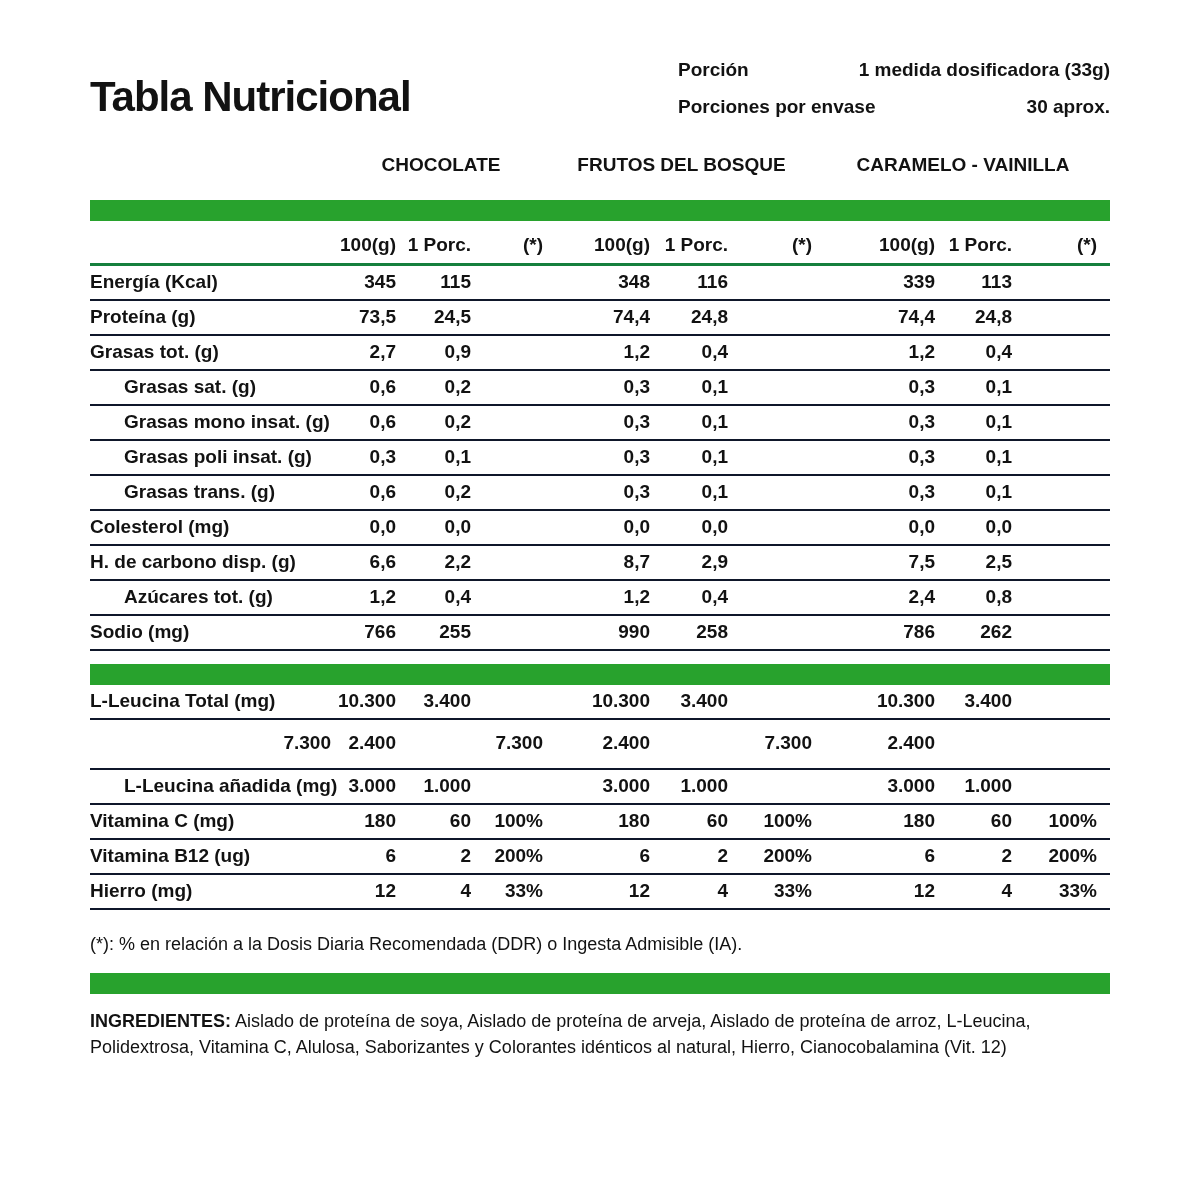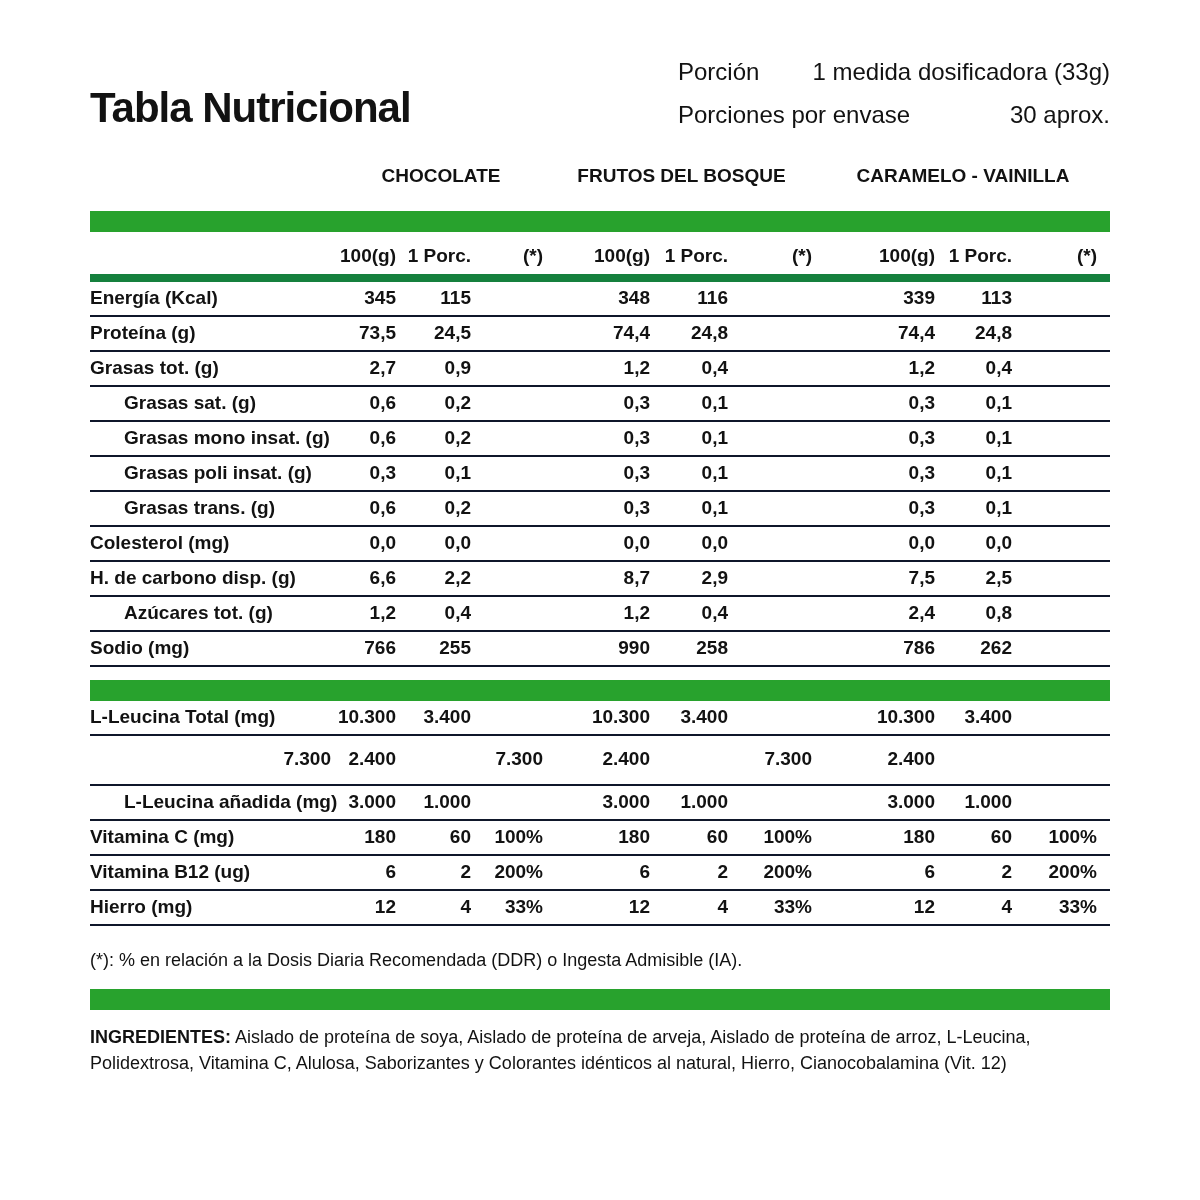"Porción" .serving-block { font-size: 24px -> 19px; font-weight: 400 -> 700 }
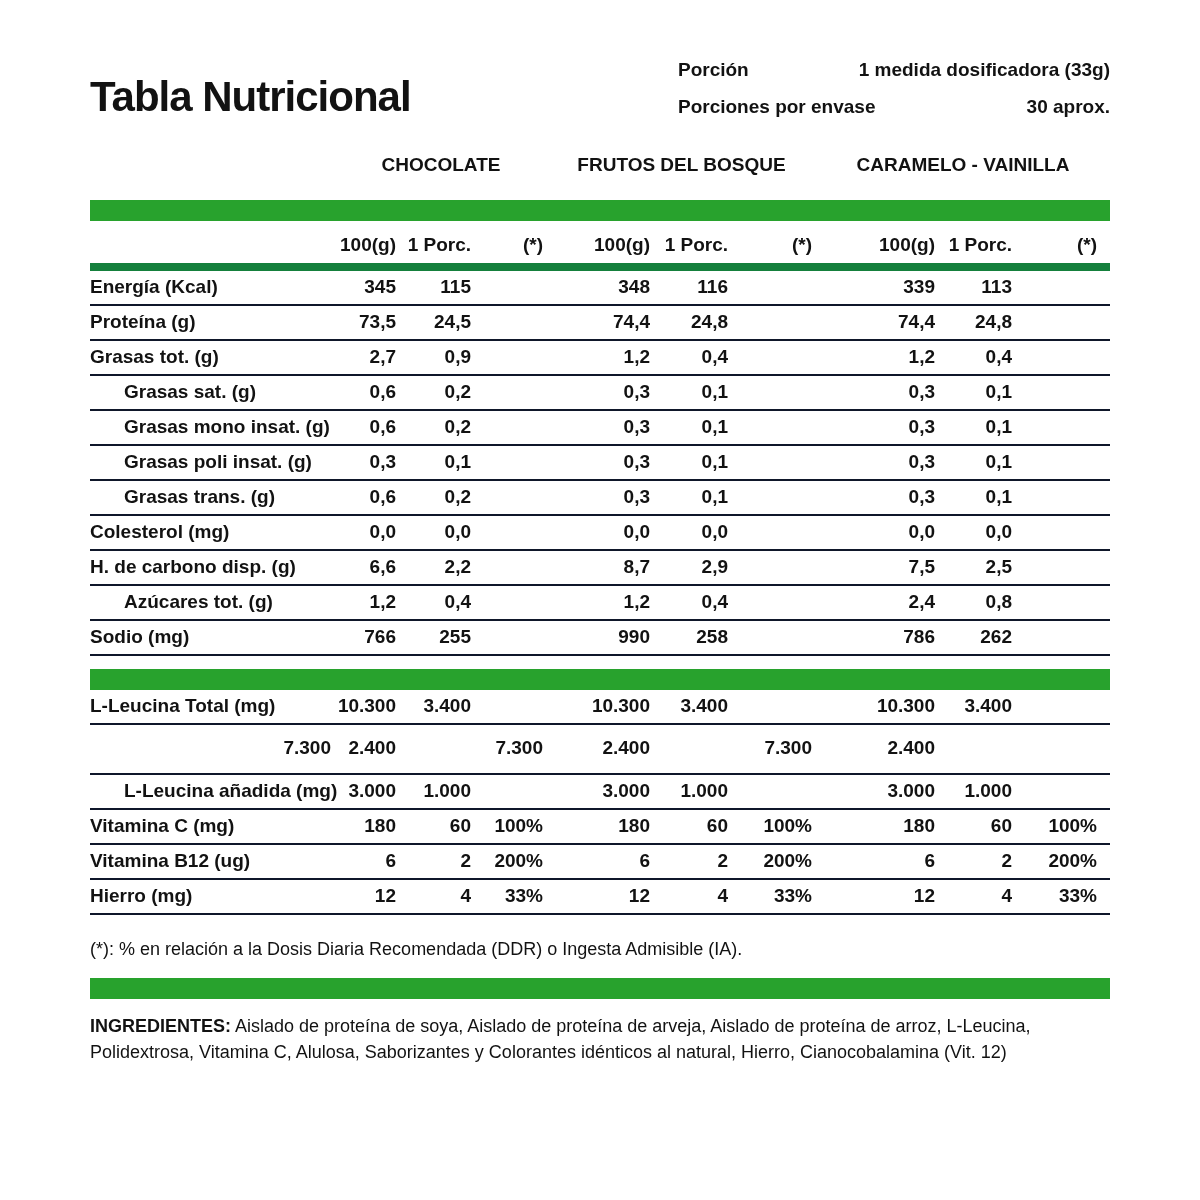"100(g)" .subheader { border-bottom: 8px solid #15803d -> 3px solid #15803d }
